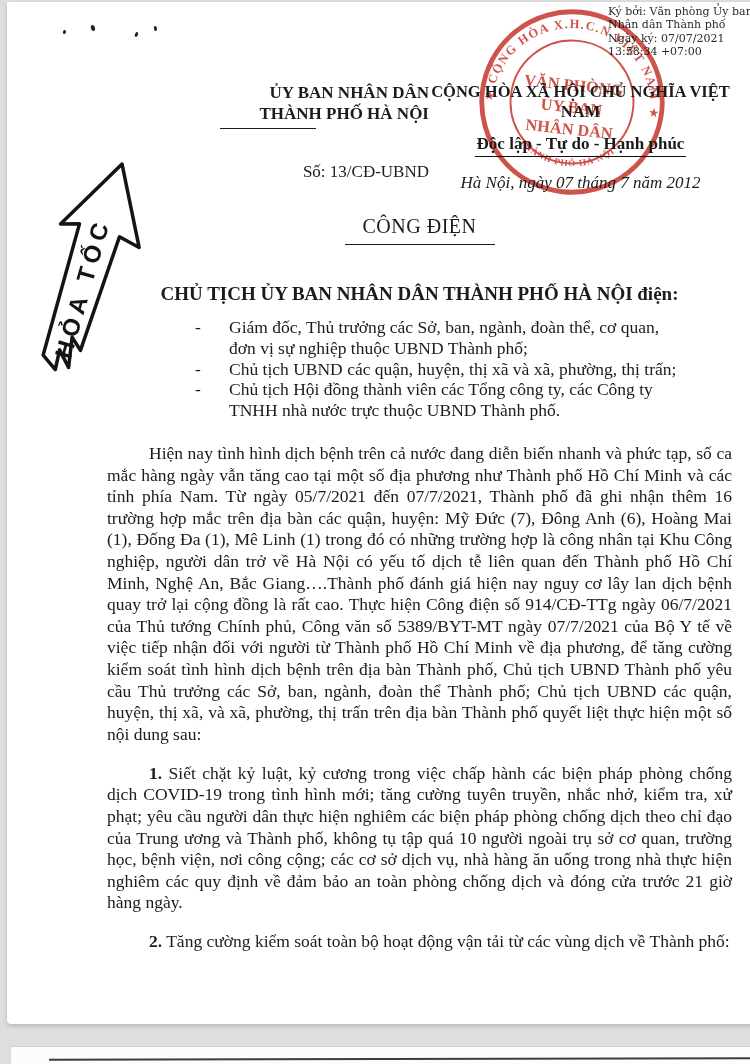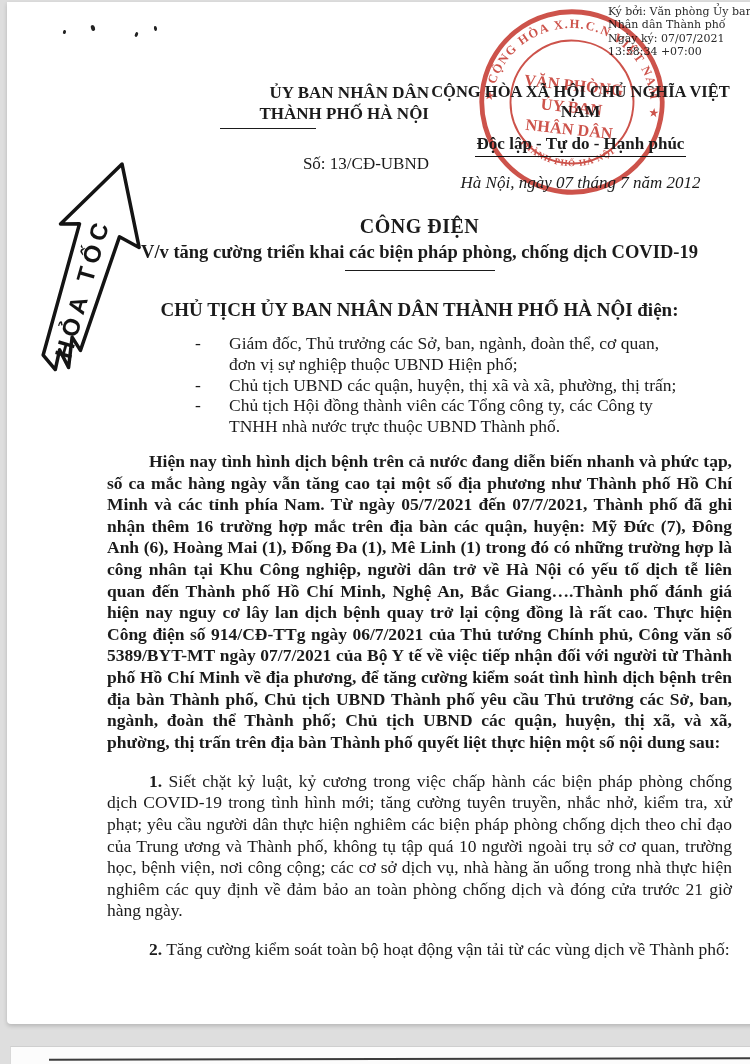"Số: 13/CĐ-UBND" .doc-number { margin-top: 25px -> 33px }
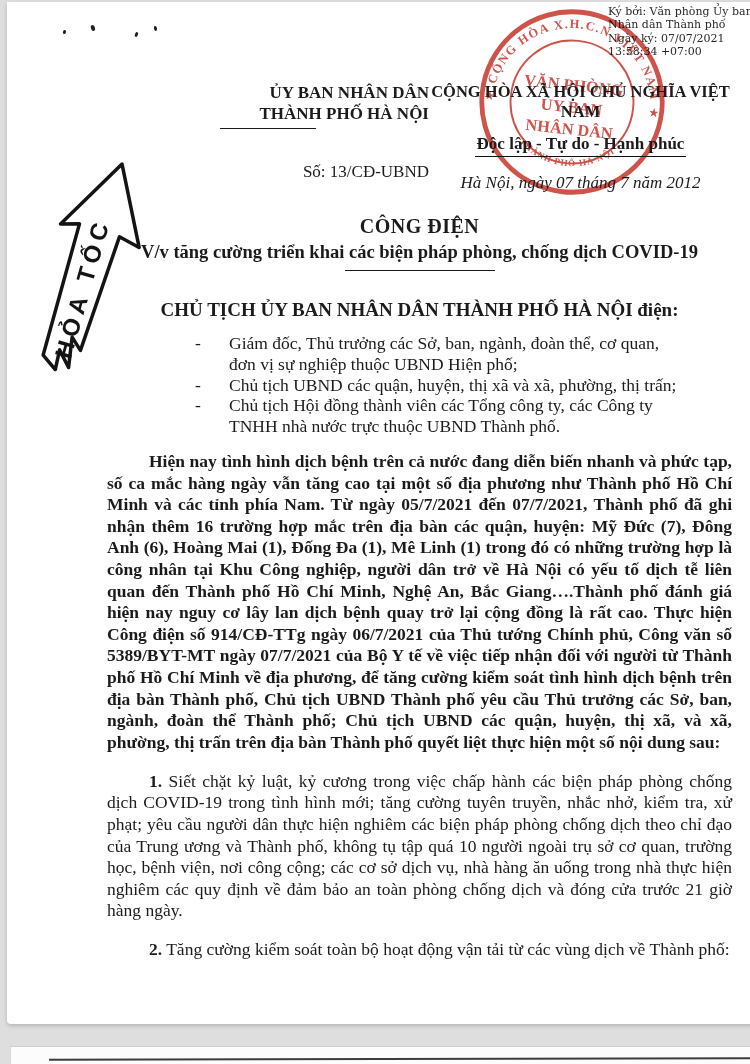"CÔNG ĐIỆN" .doc-type { font-weight: bold -> normal }
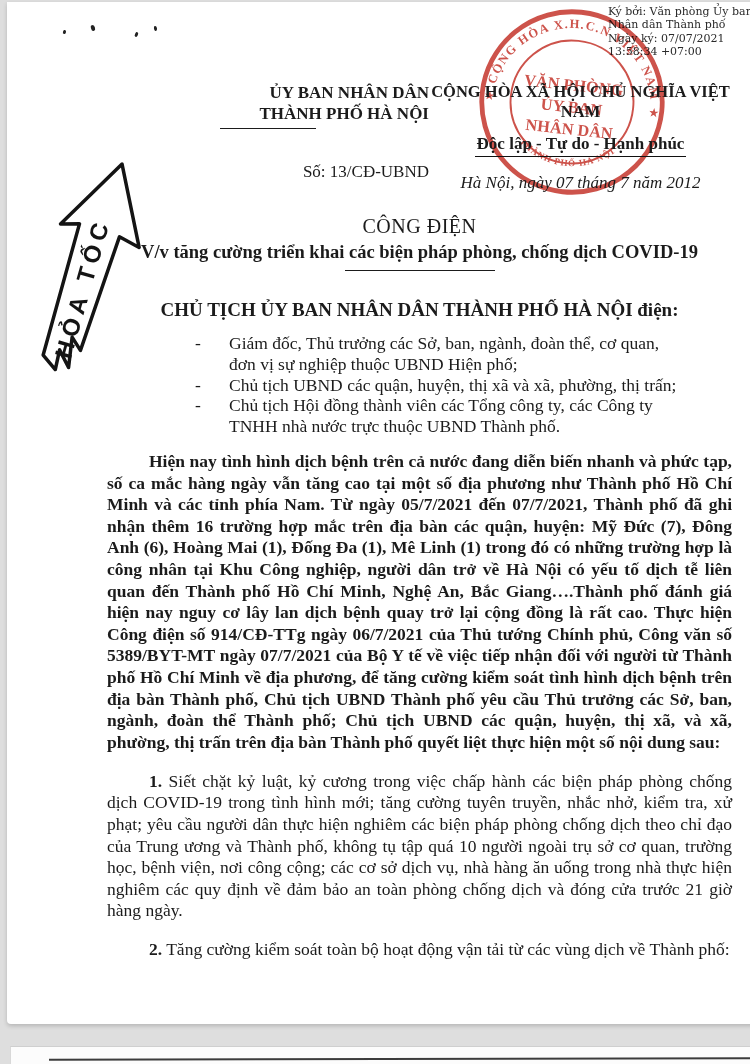"V/v tăng cường triển khai" div { html: <div>V/v tăng cường triển khai các biện pháp phòng, chống dịch COVID-19</div> -> none }
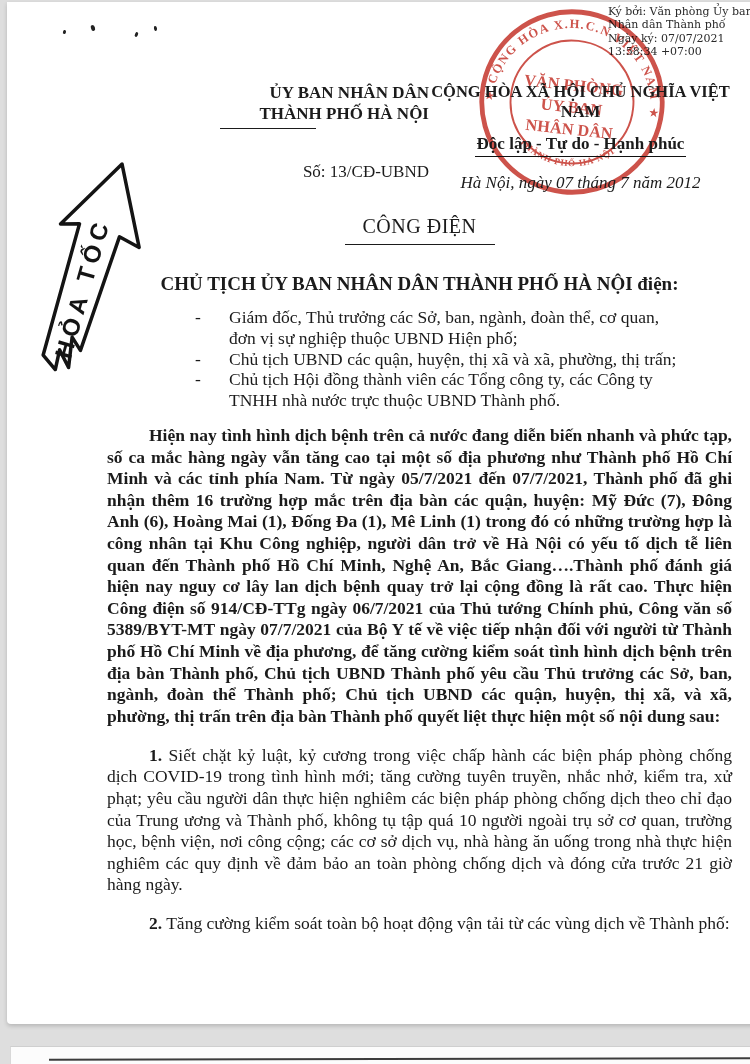"CHỦ TỊCH ỦY BAN NHÂN" .salutation { margin-top: 28px -> 38px }
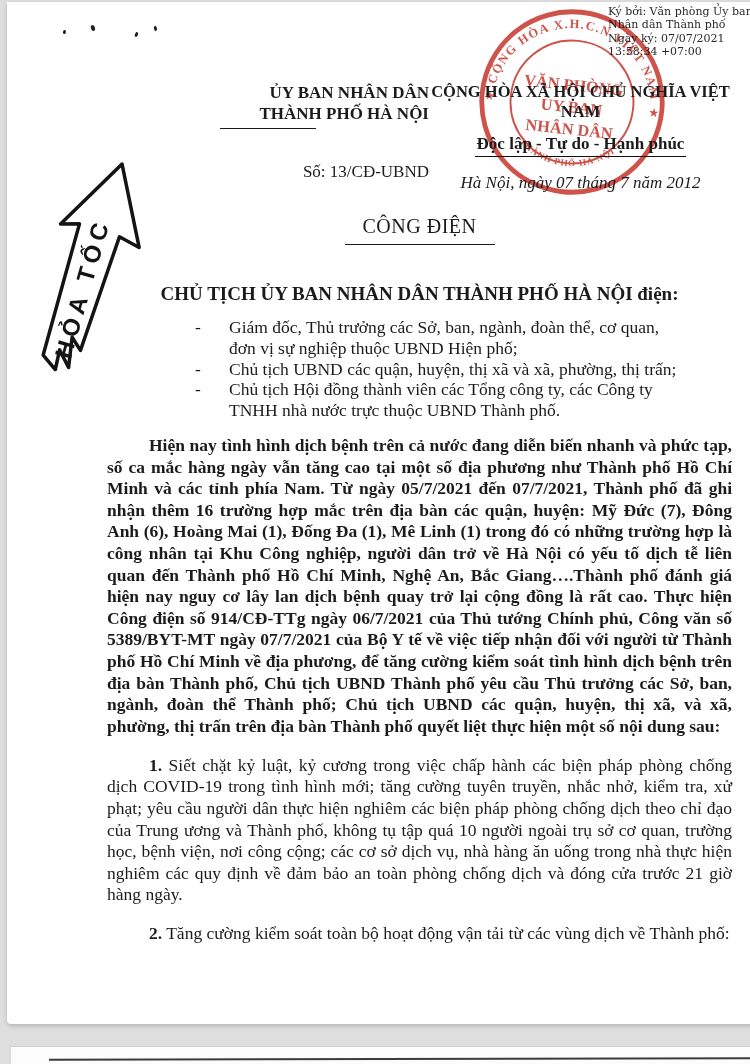"Giám đốc, Thủ trưởng các" span.rtext { text: Hiện -> Thành }
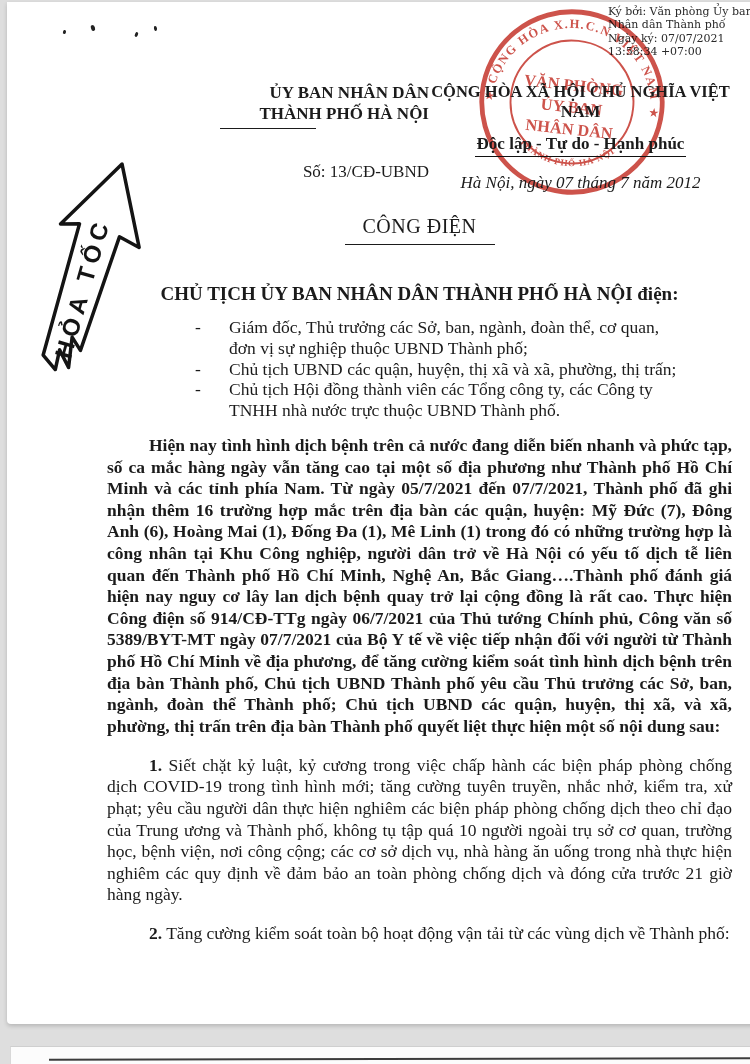"Hiện nay tình hình dịch" .para.first { font-weight: bold -> none; margin-top: 14px -> 22px }
